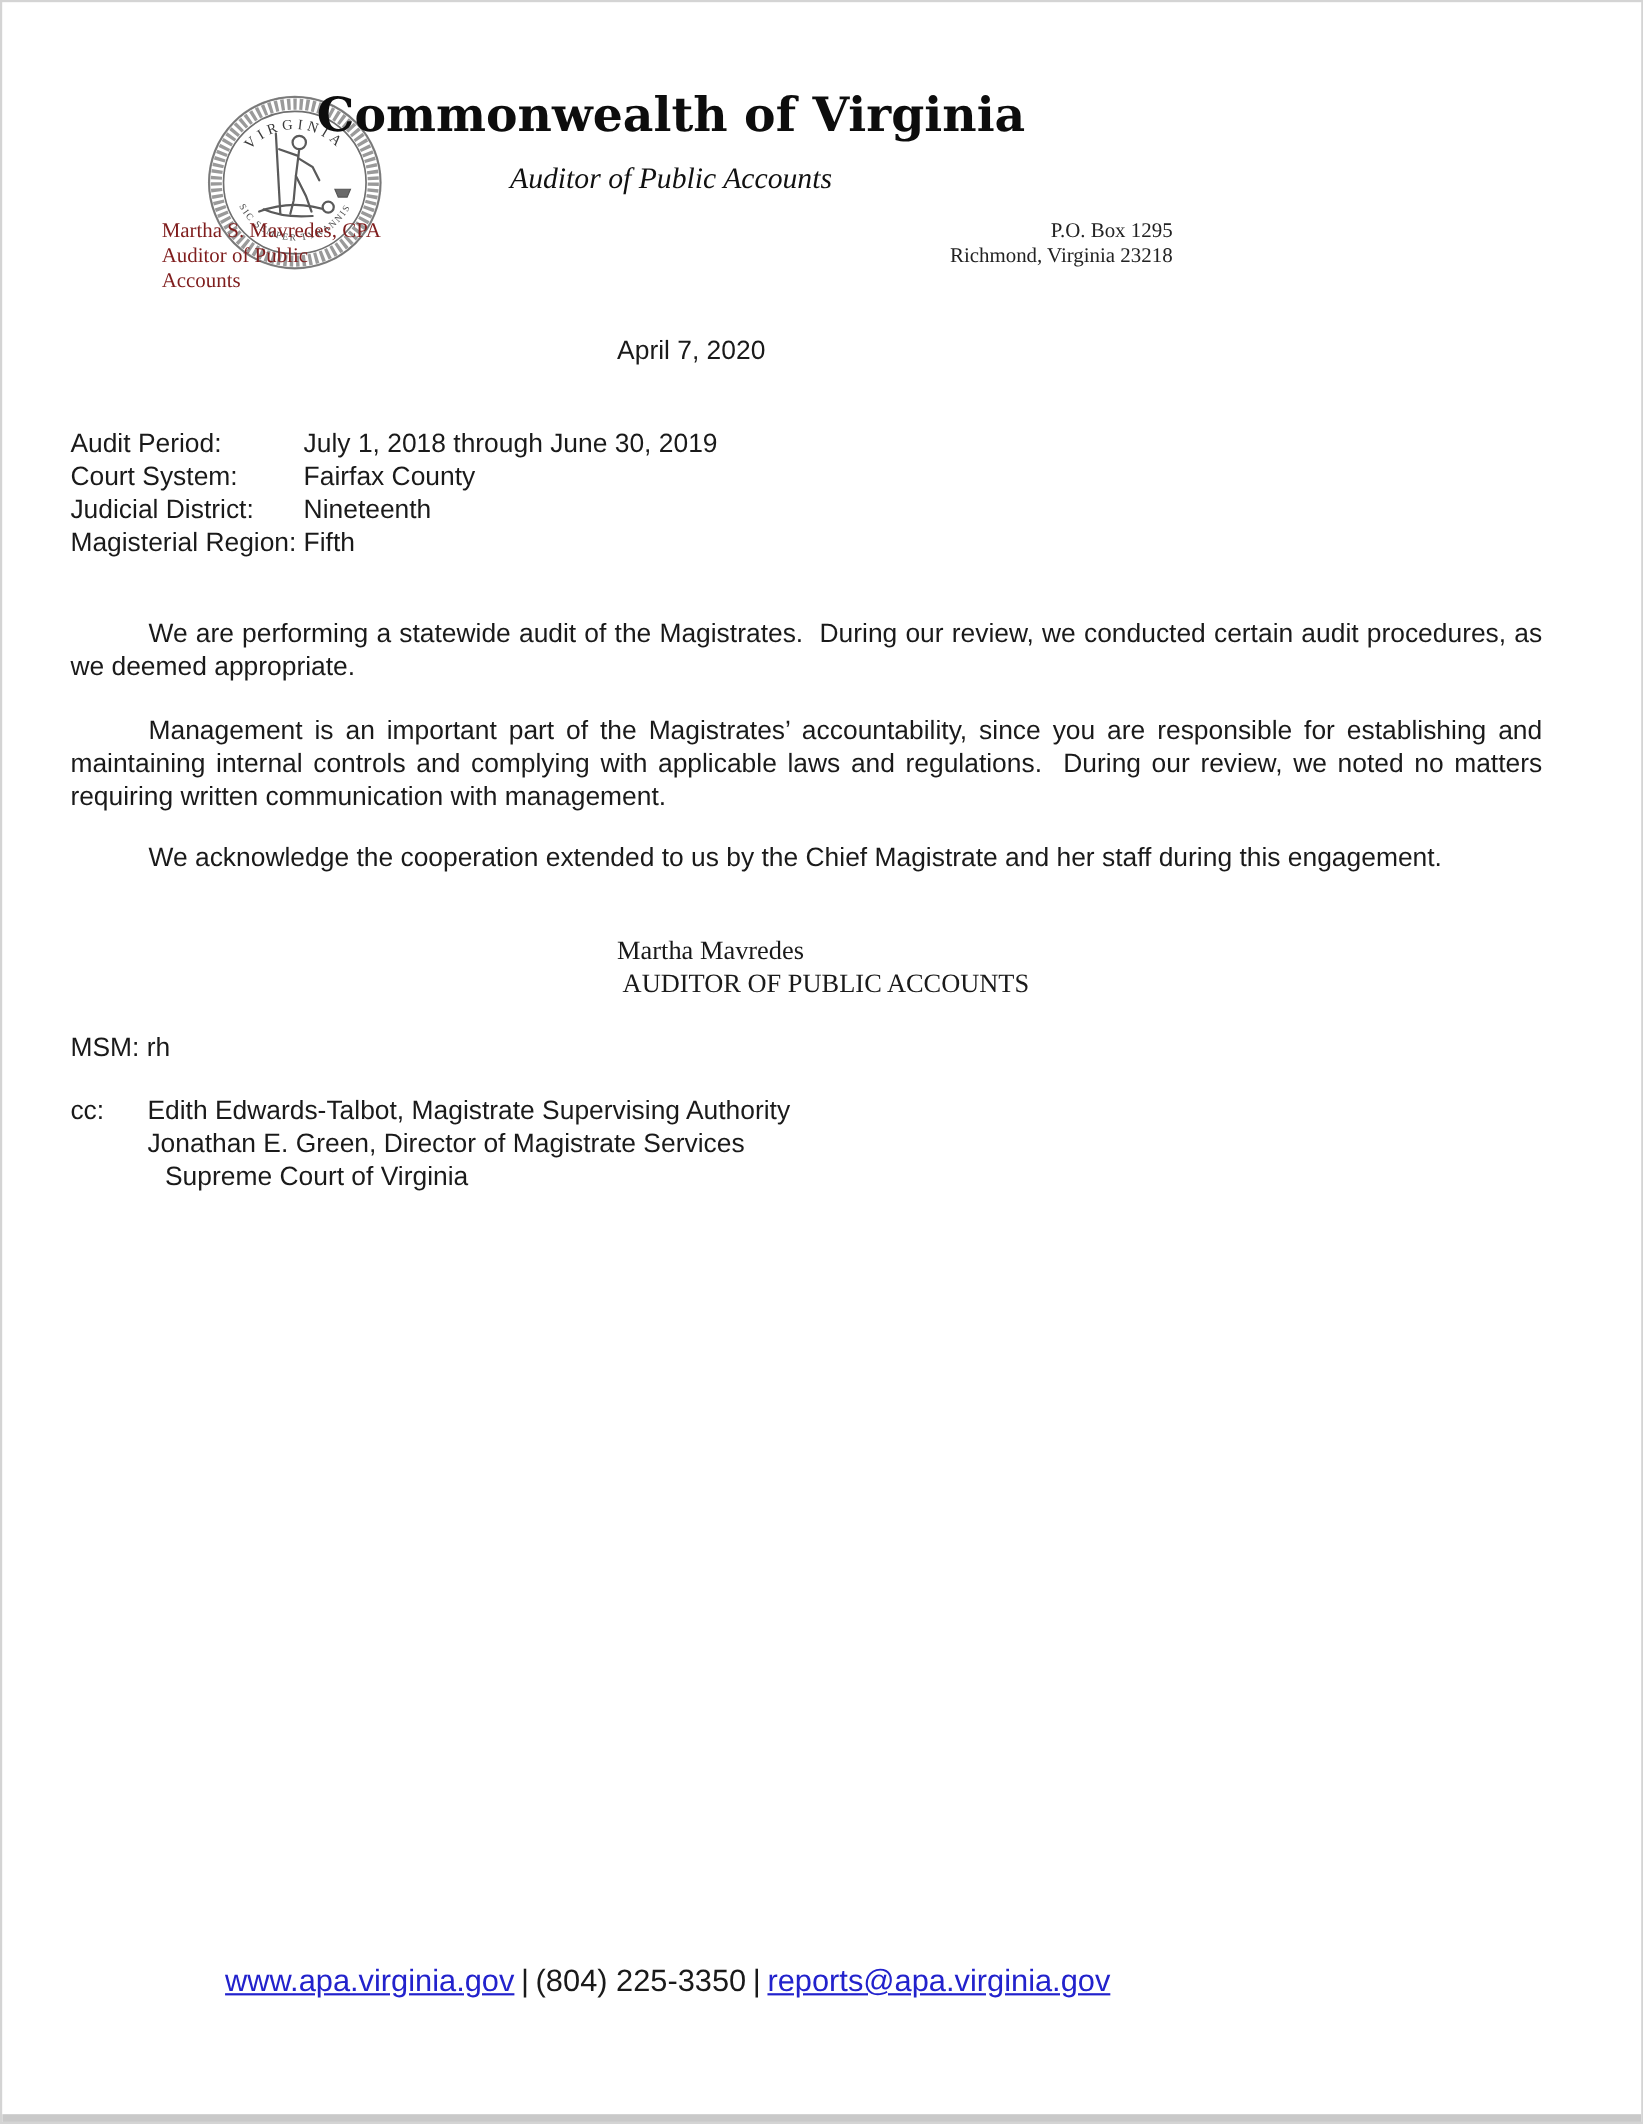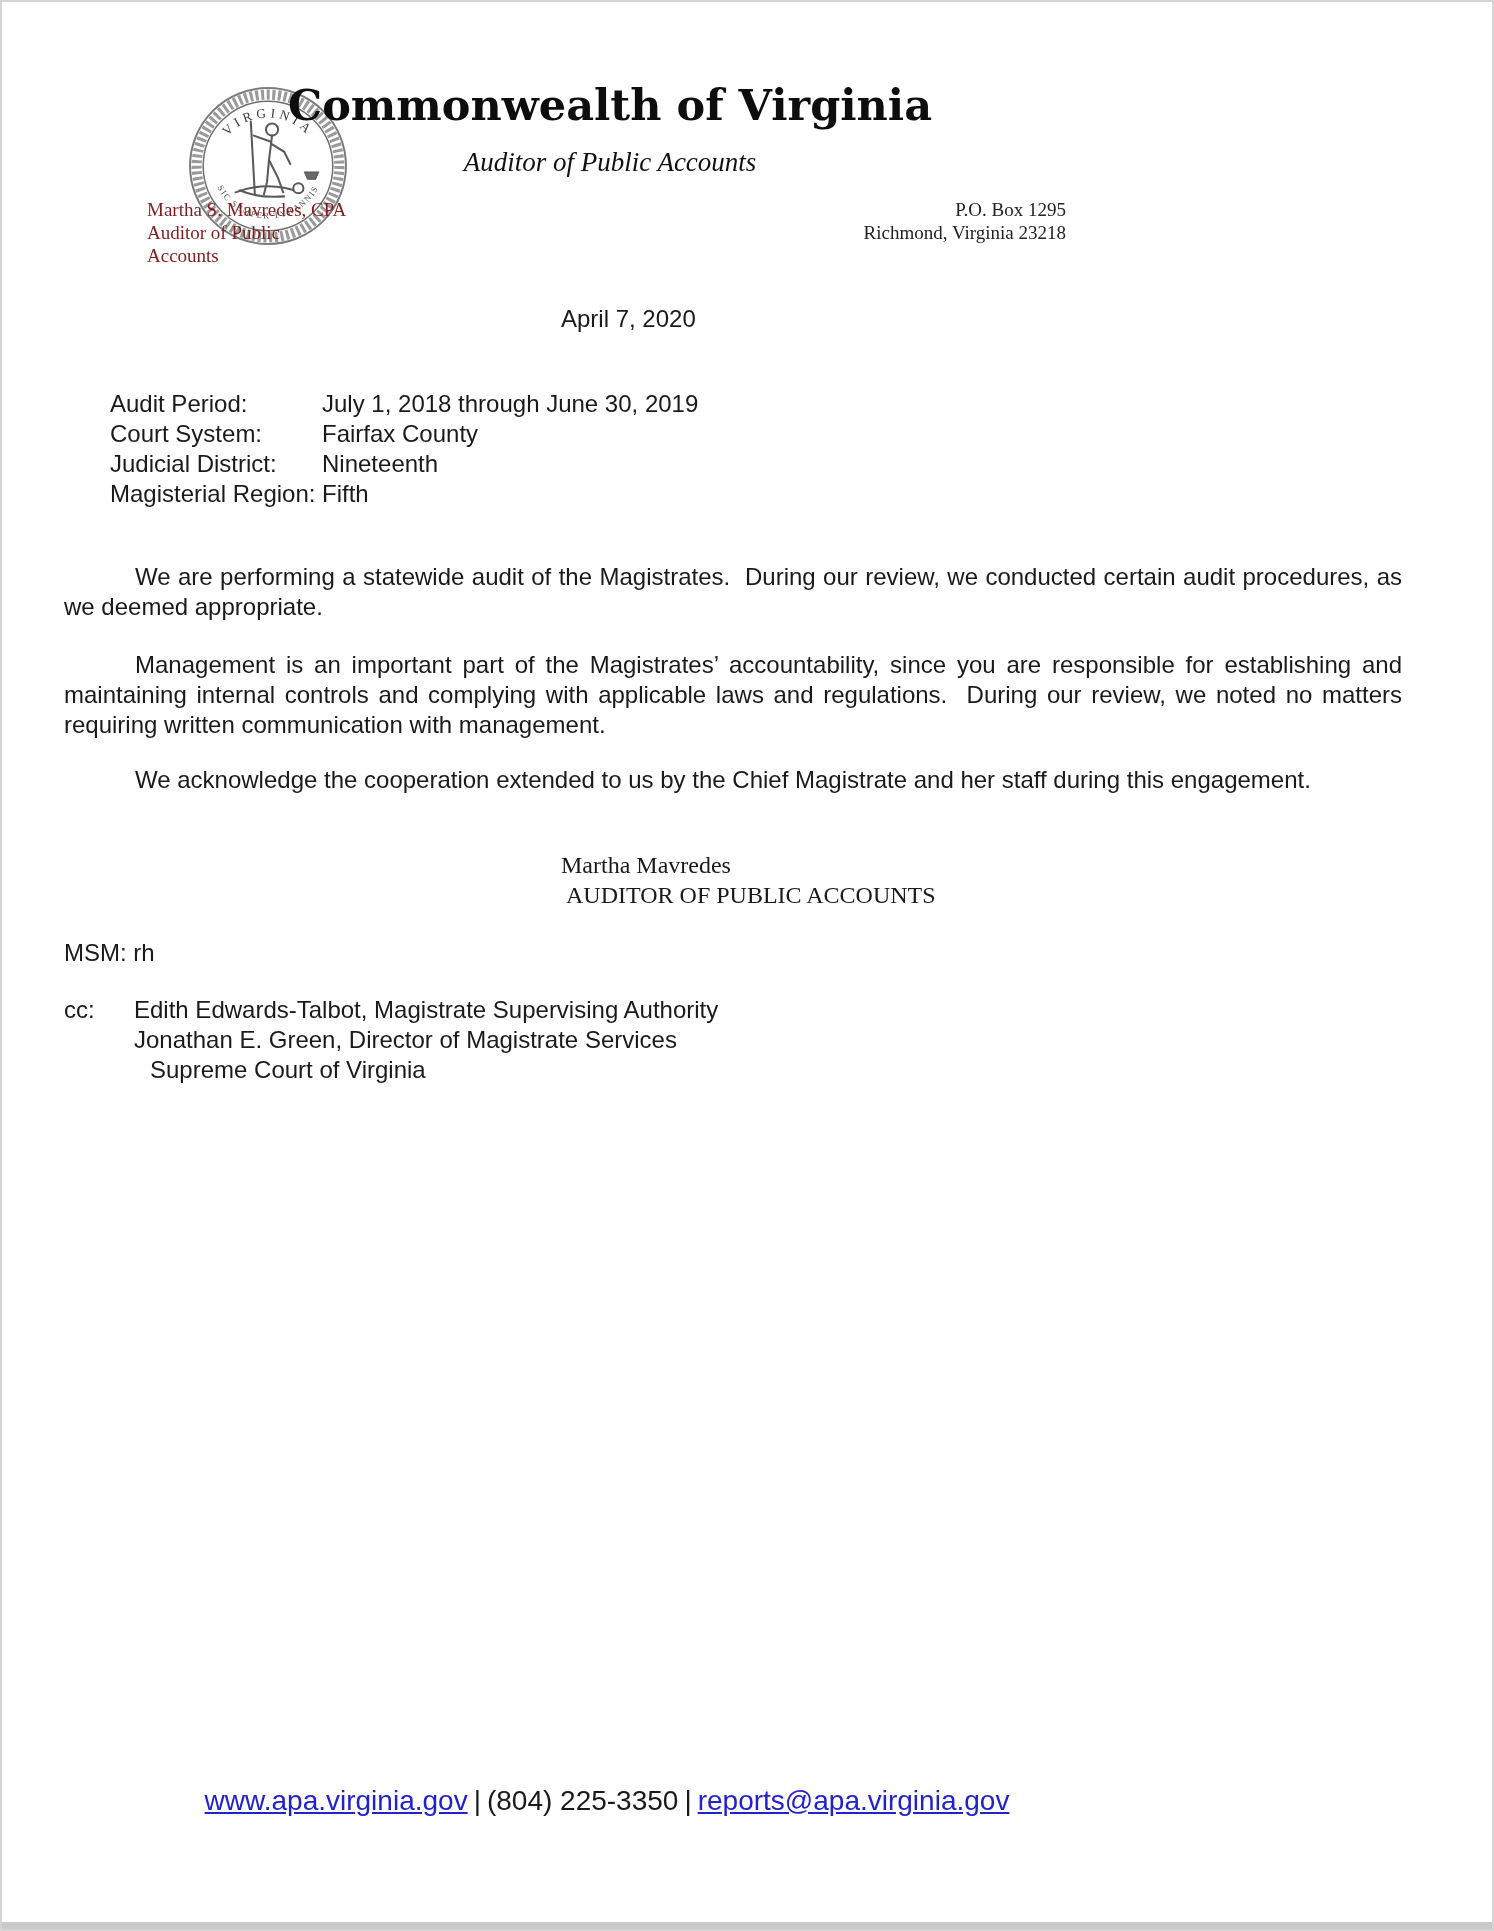"Audit Period:" .details-block { margin-left: 46px -> none }
